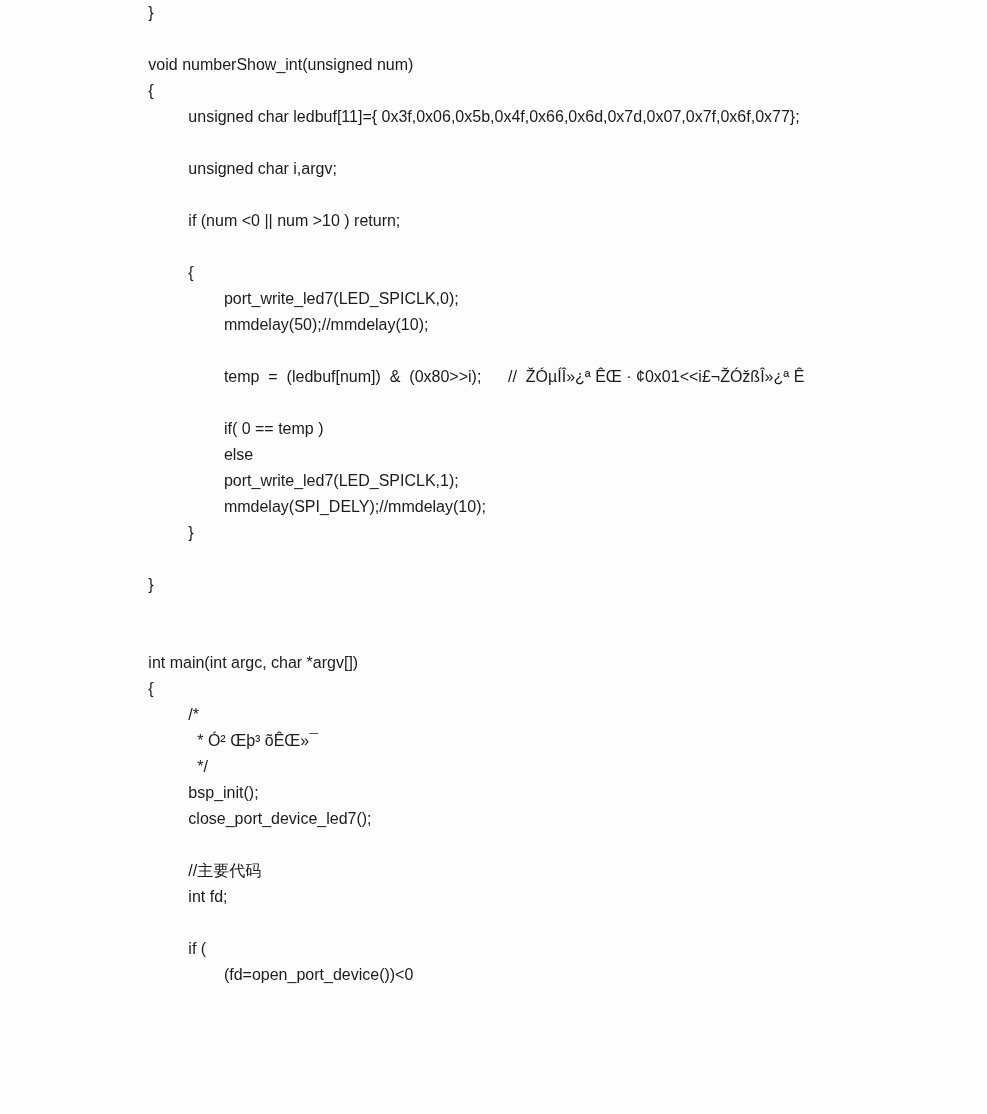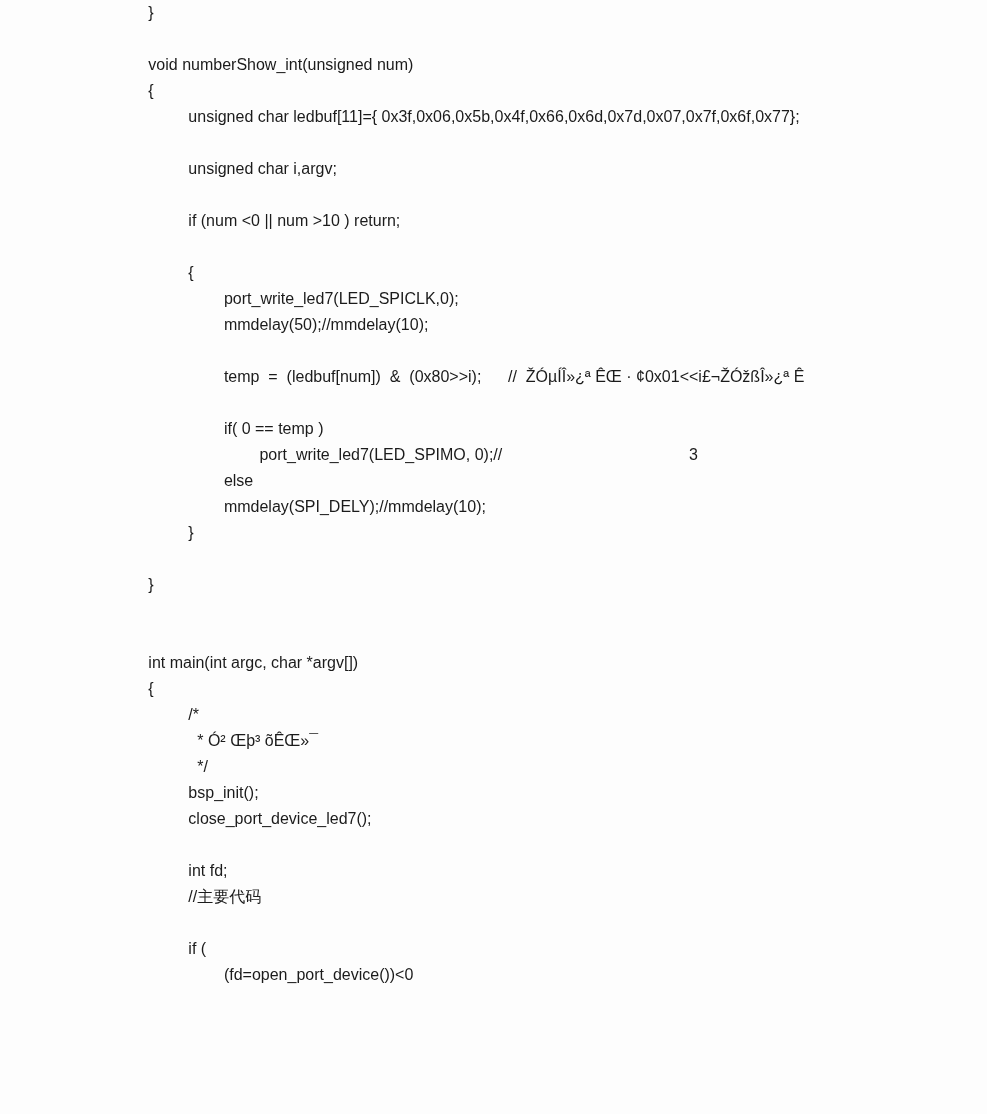"port_write_led7(LED_SPIMO, 0);// 3" div.code-line { html: <div> port_write_led7(LED_SPIMO, 0);// 3</div> -> none }
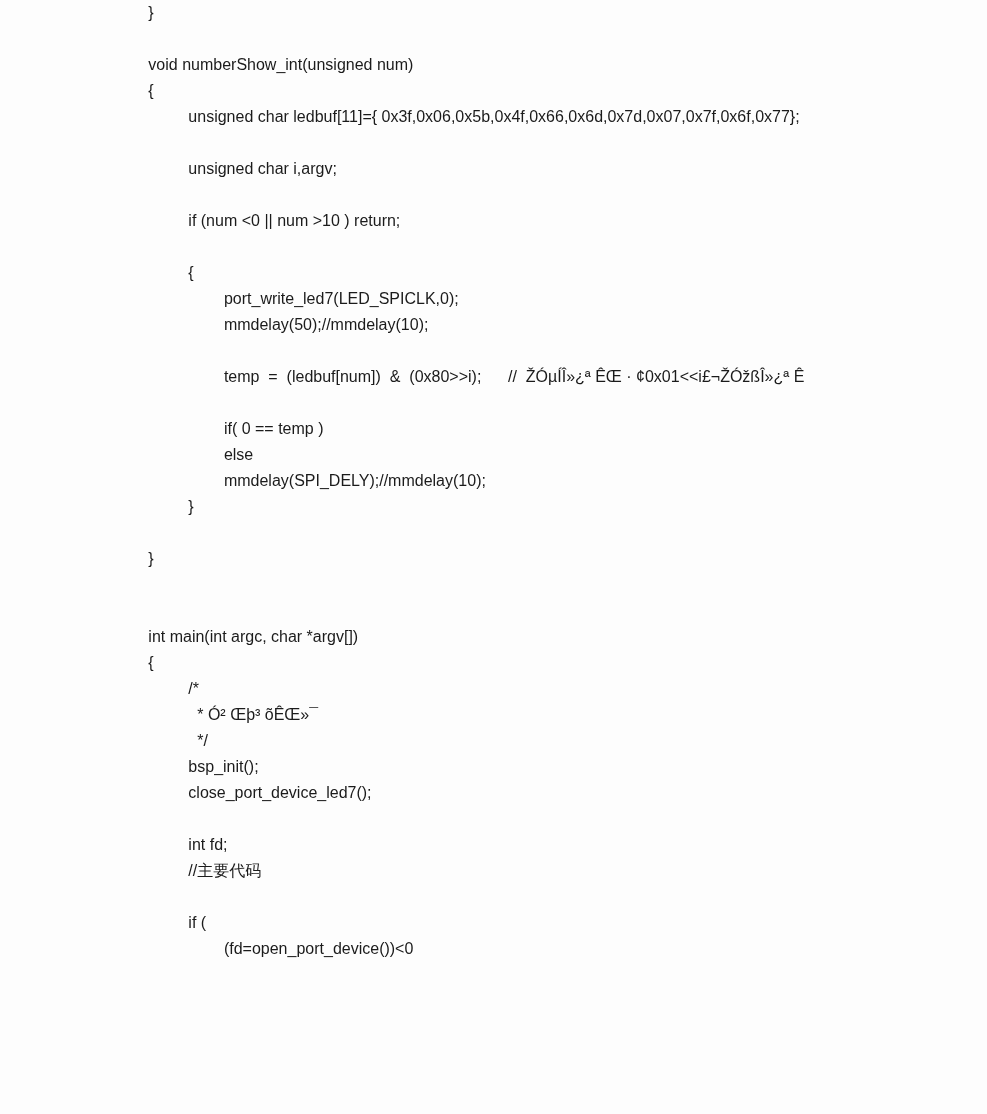"port_write_led7(LED_SPICLK,1);" div.code-line { html: none -> <div> port_write_led7(LED_SPICLK,1);</div> }
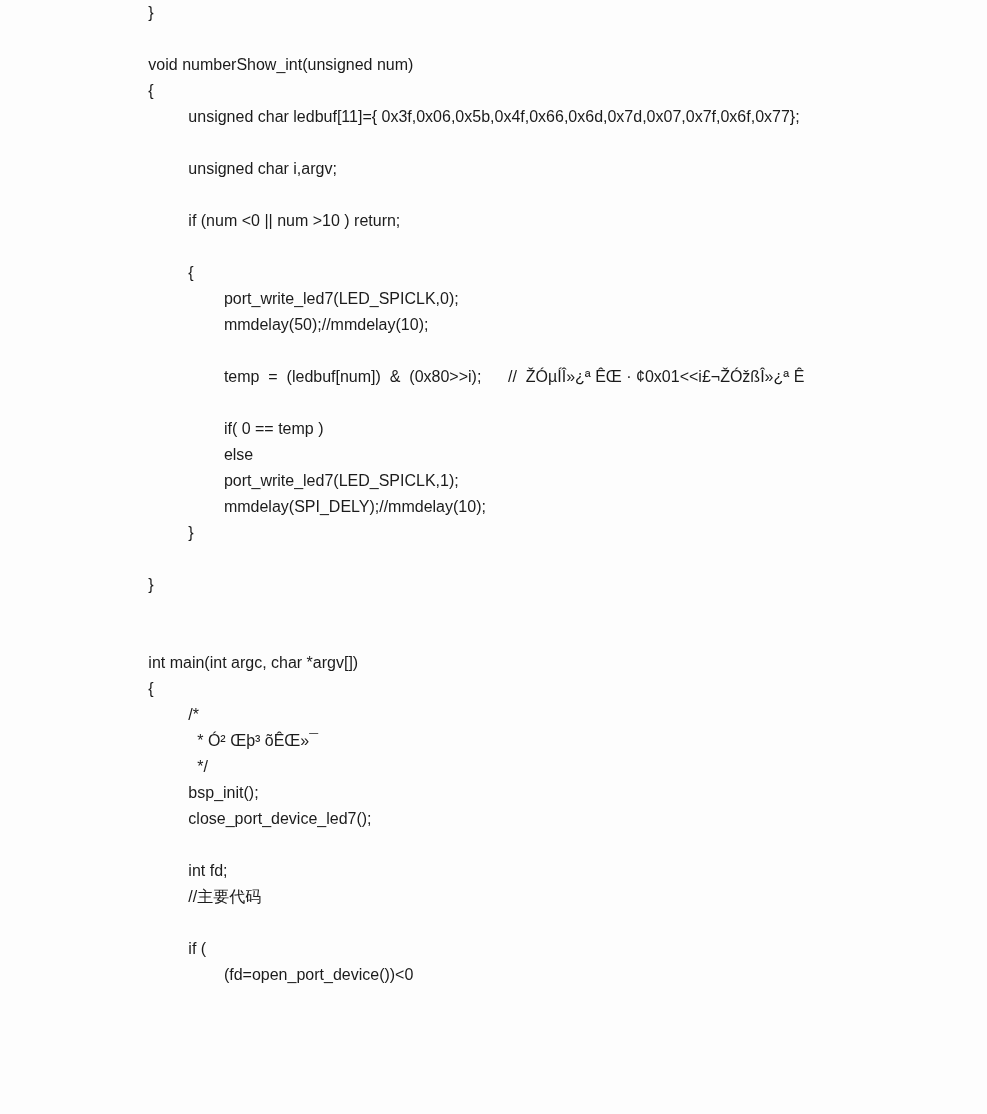"int fd;" div.code-line { order: before "//主要代码" -> after "//主要代码" }
